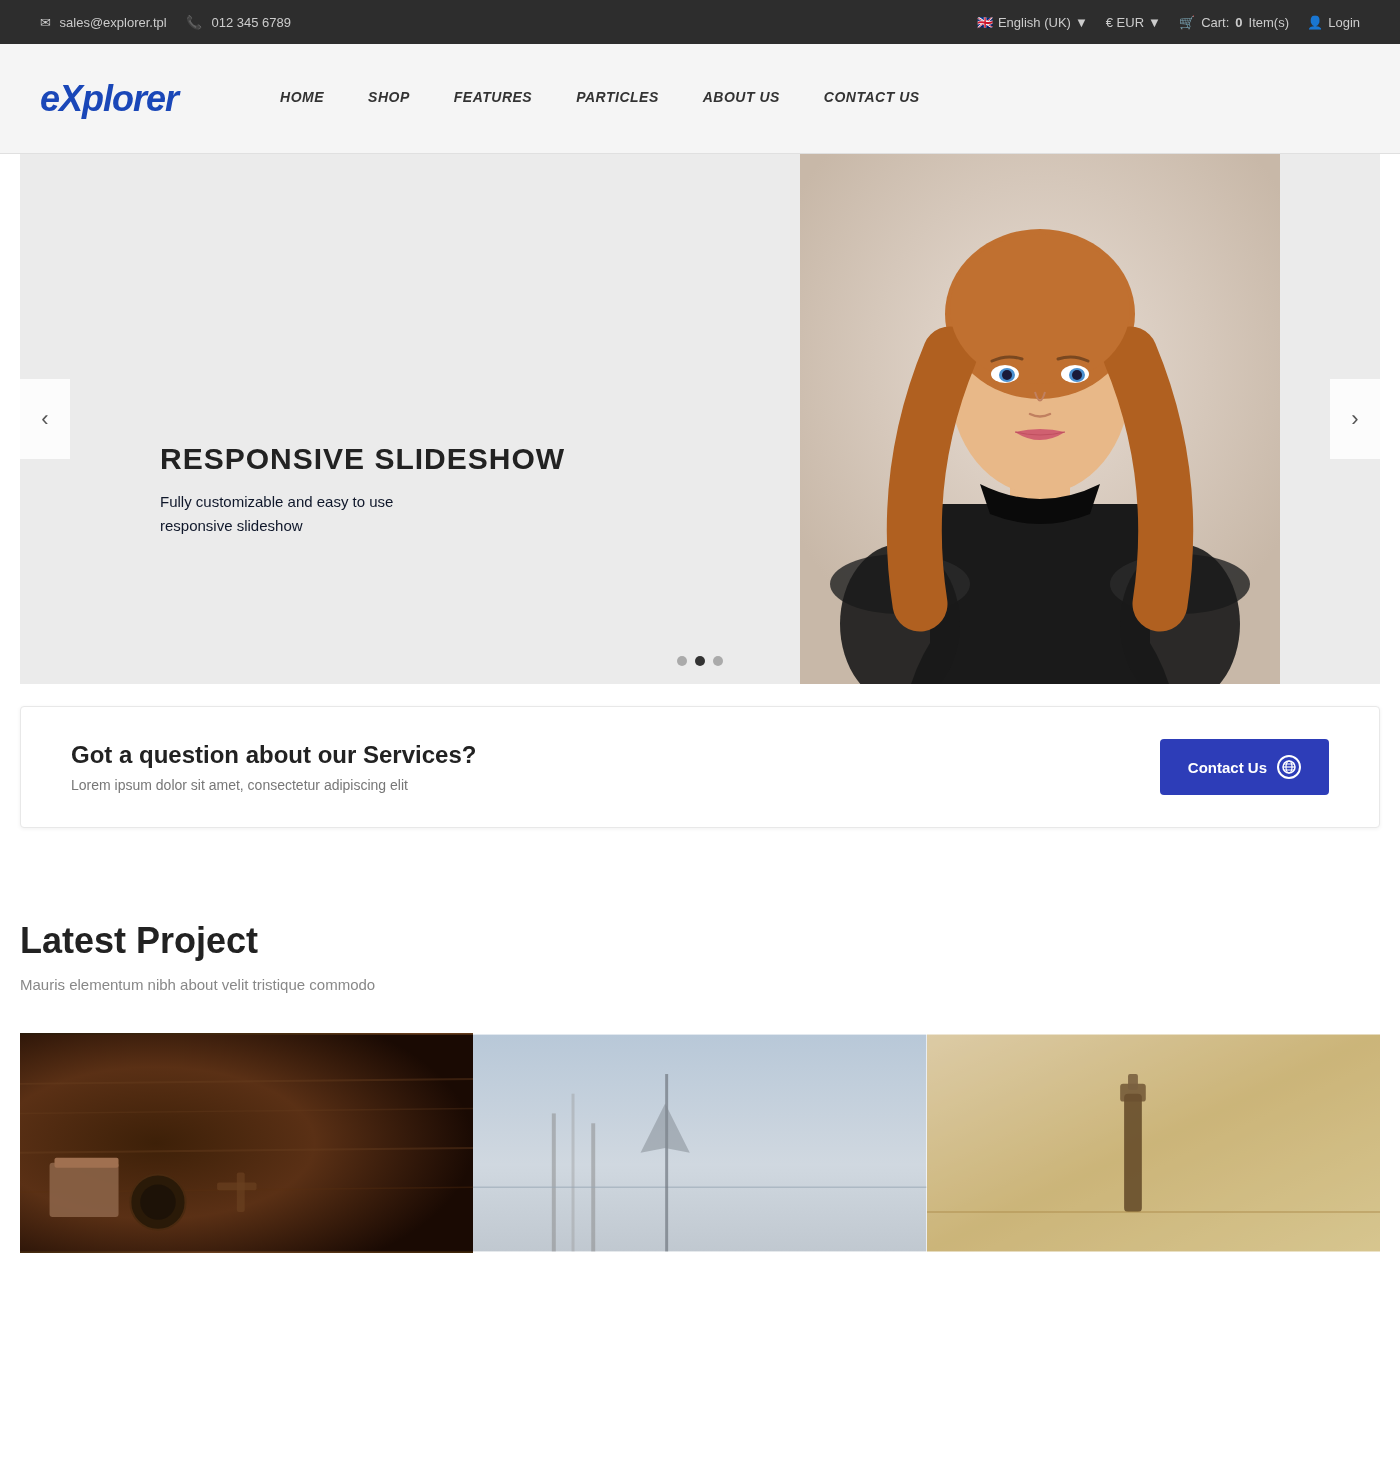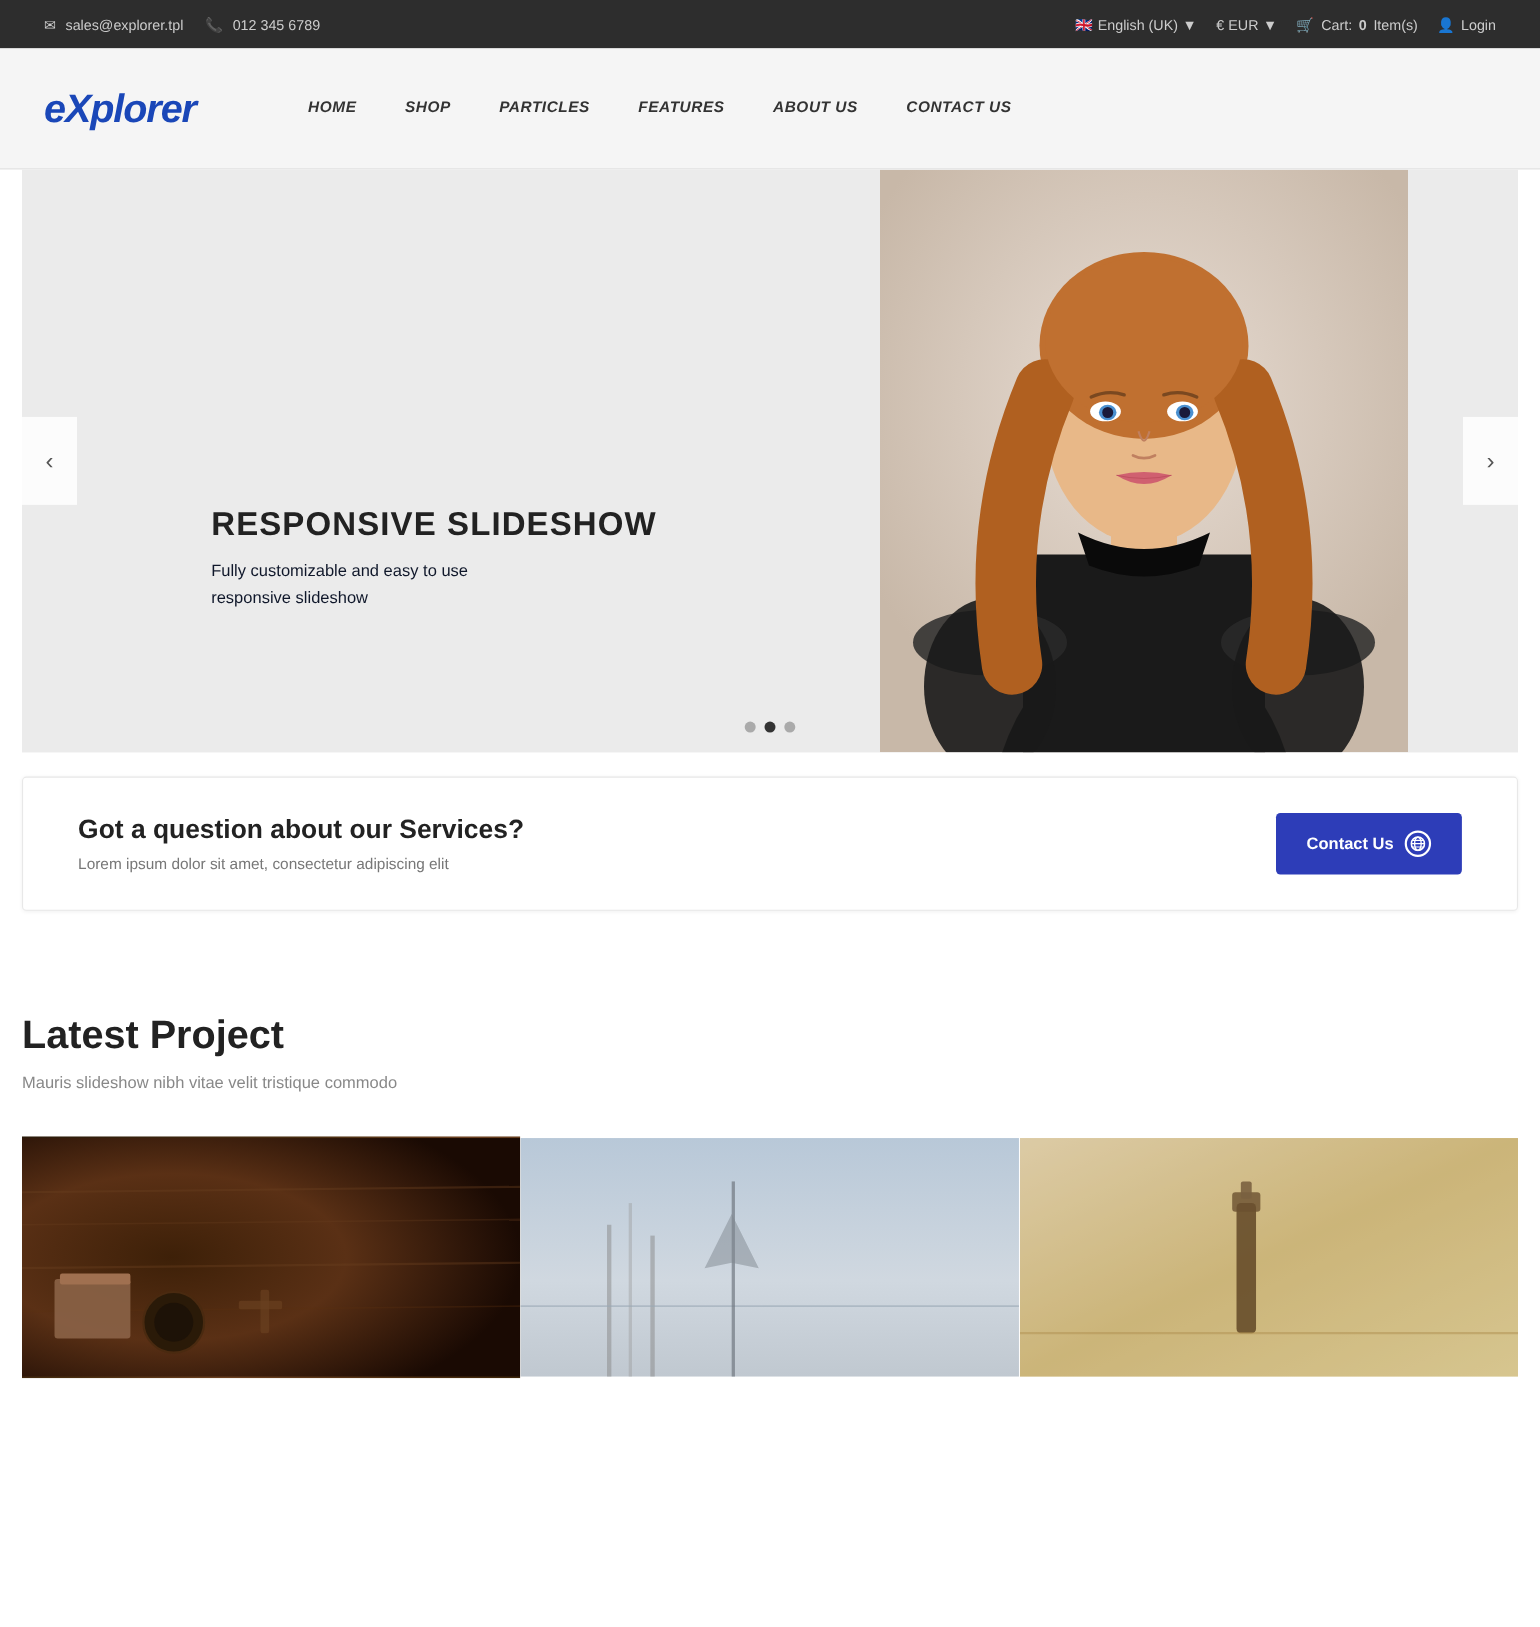"PARTICLES" a { order: before "FEATURES" -> after "FEATURES" }
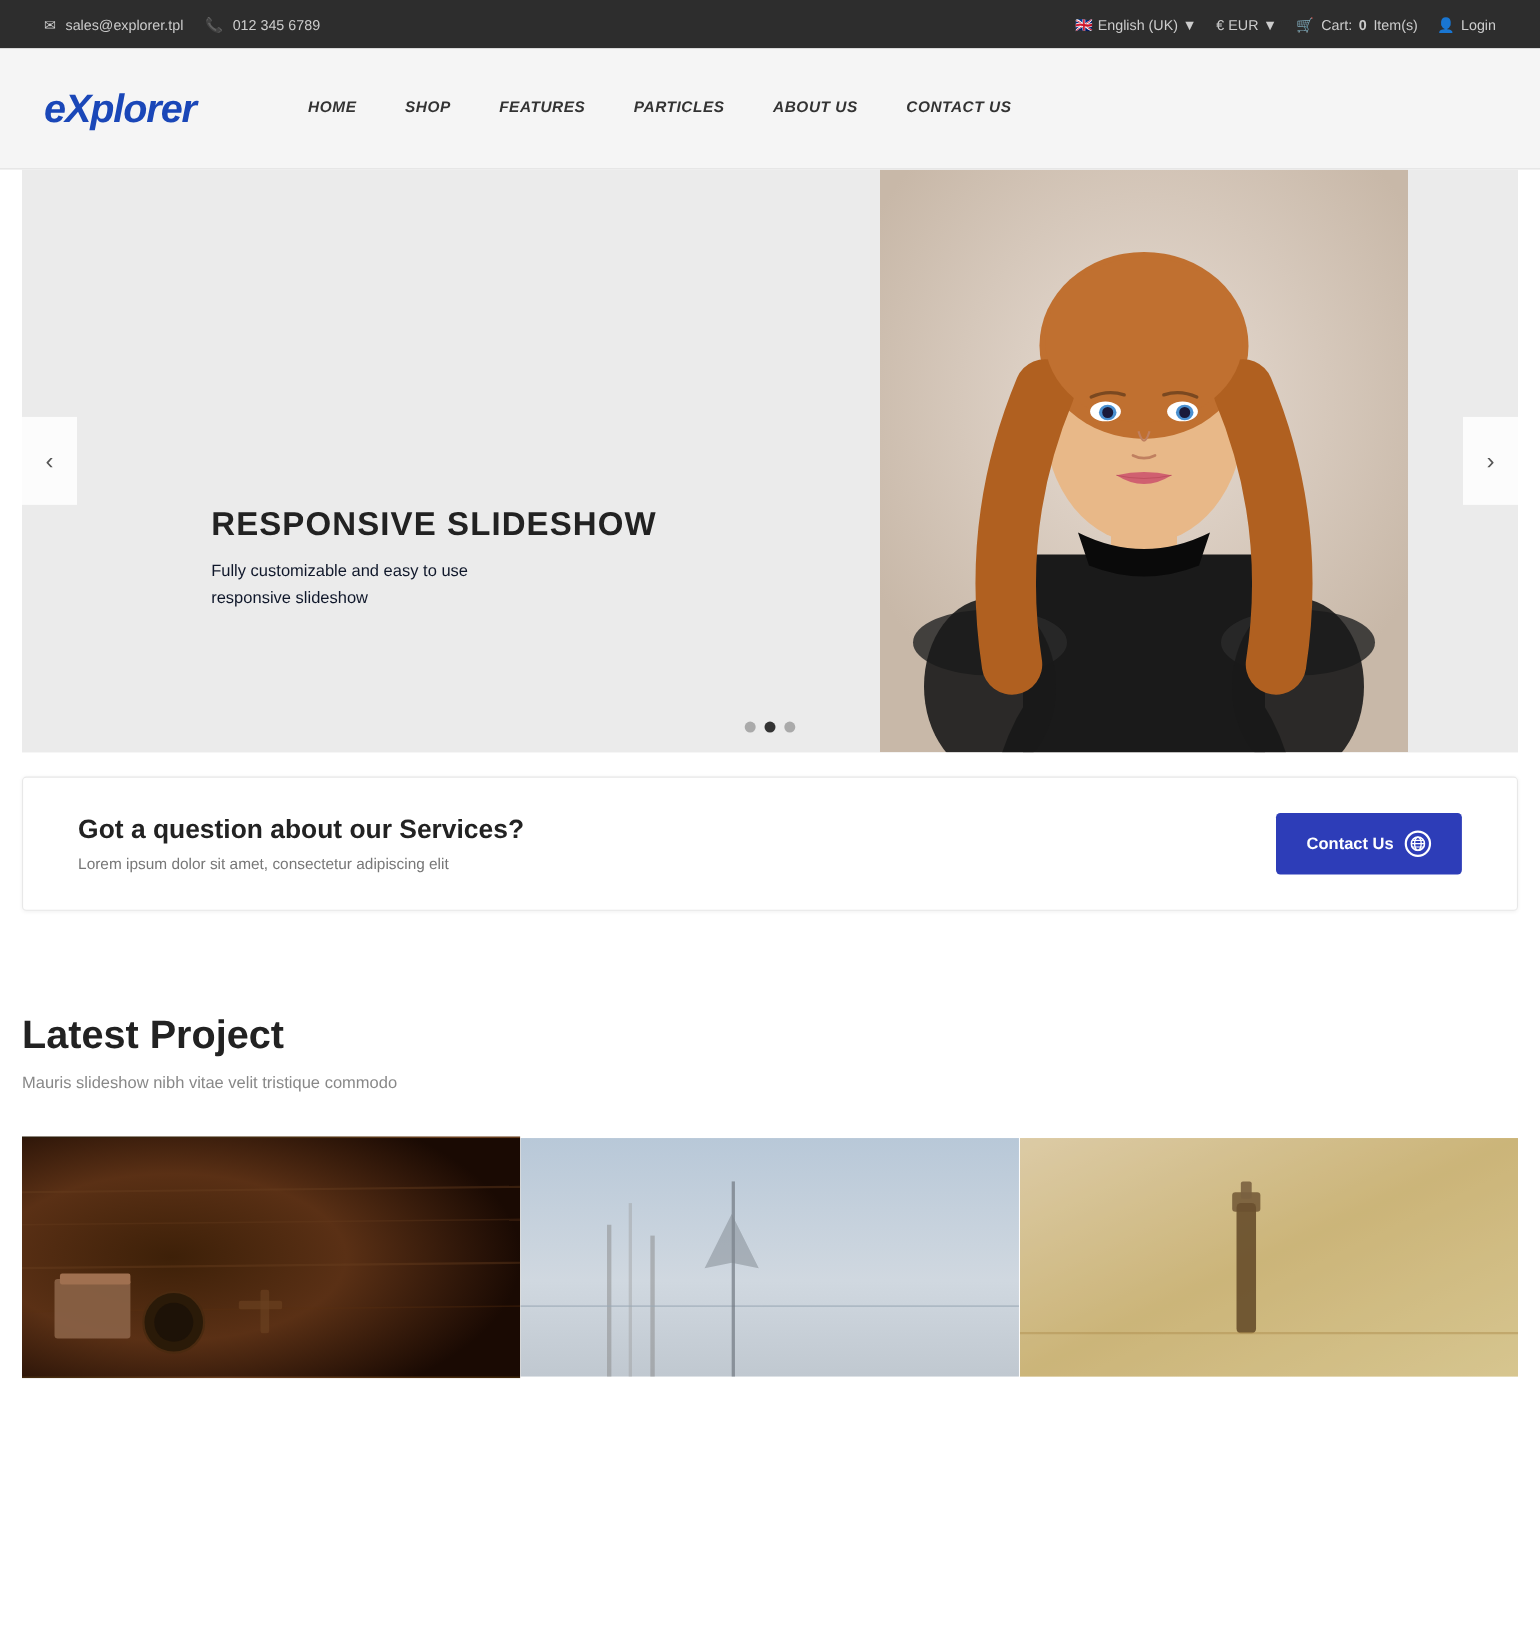"RESPONSIVE SLIDESHOW" .slide-content { bottom: 128px -> 146px; margin-left: 32px -> none }
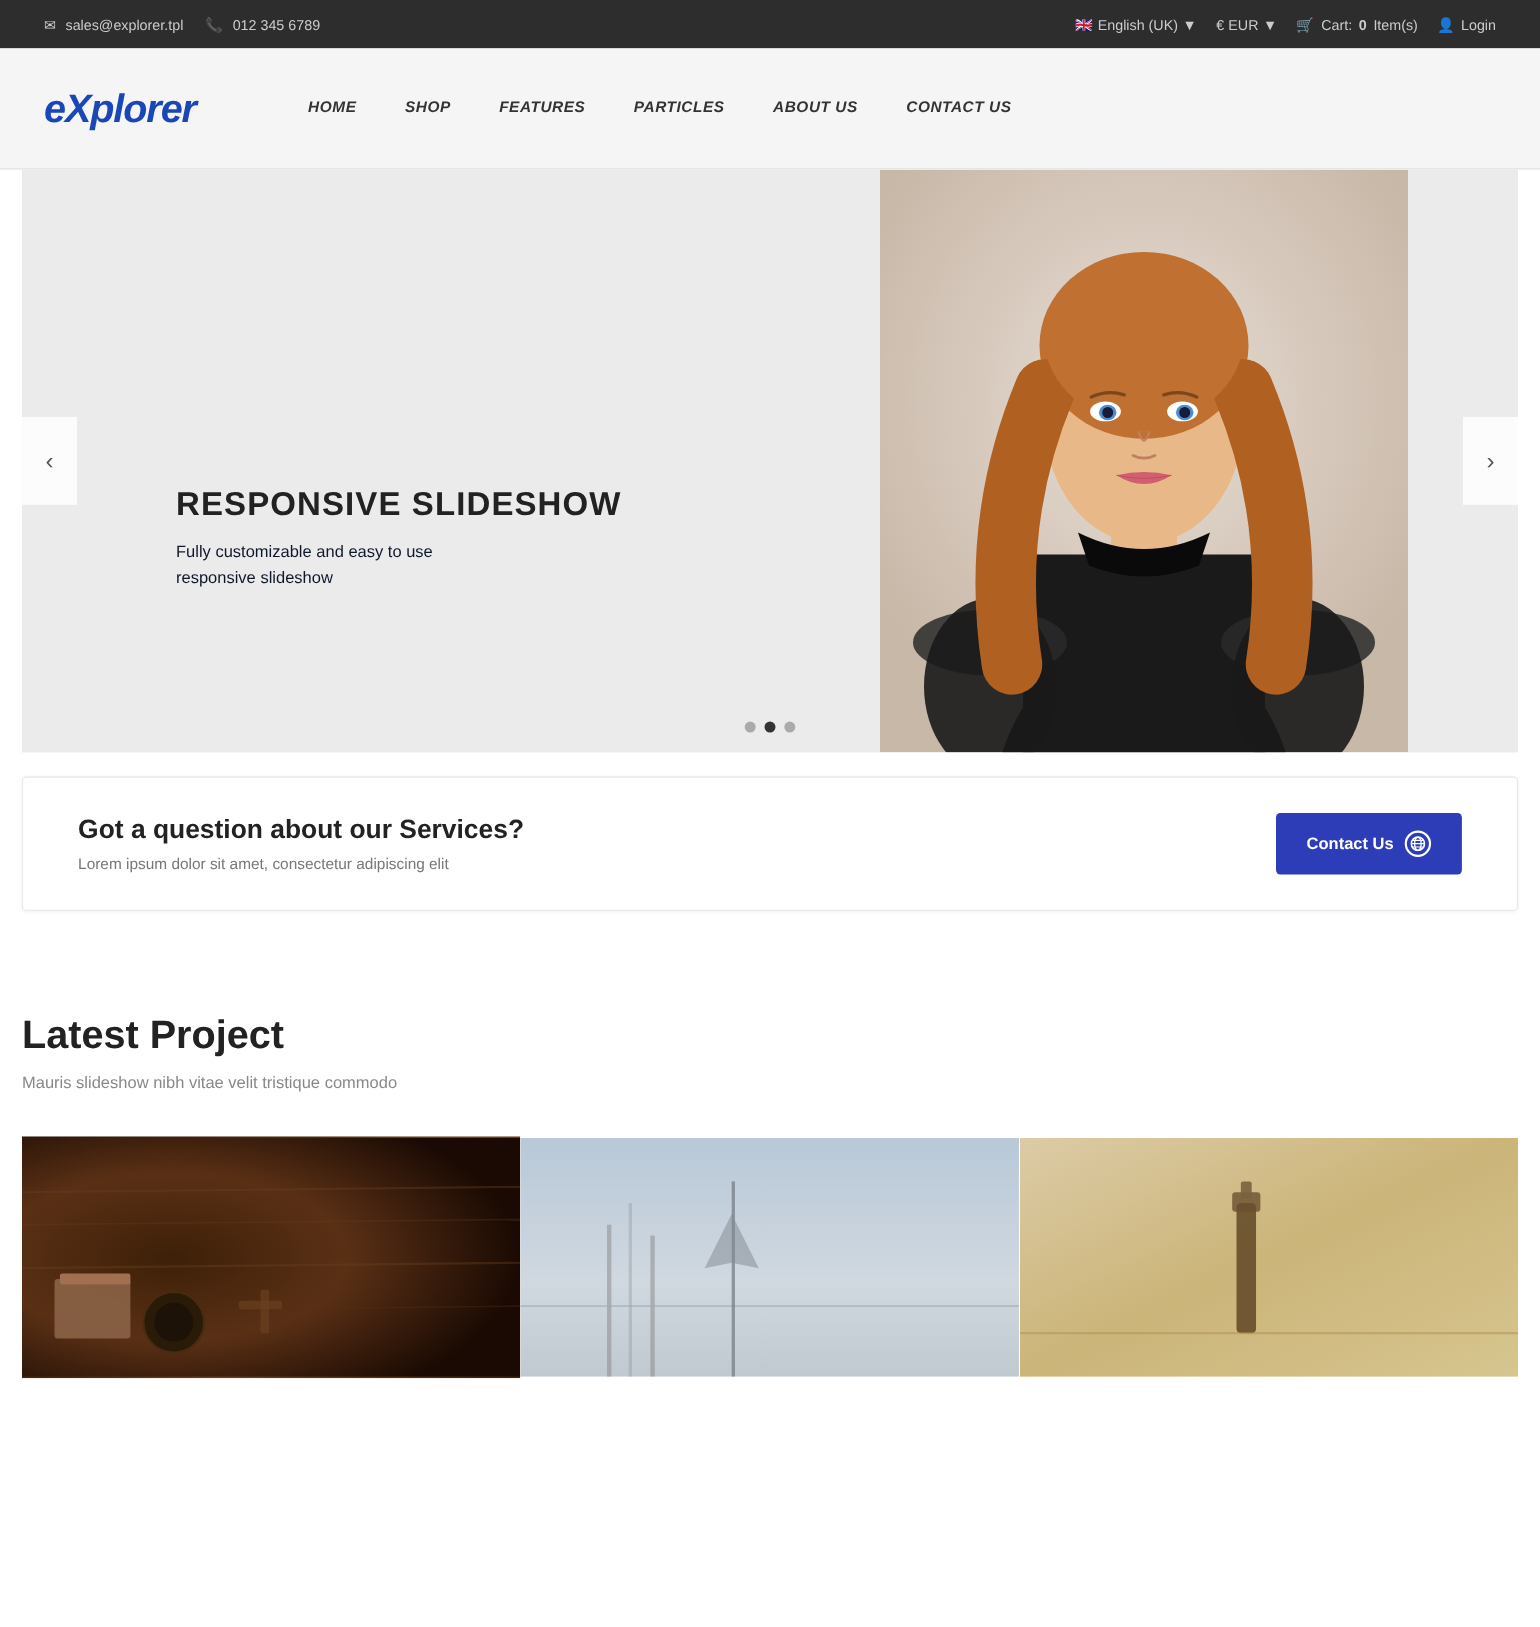"Mauris slideshow nibh vitae velit" p { text: slideshow nibh vitae -> elementum nibh about }
